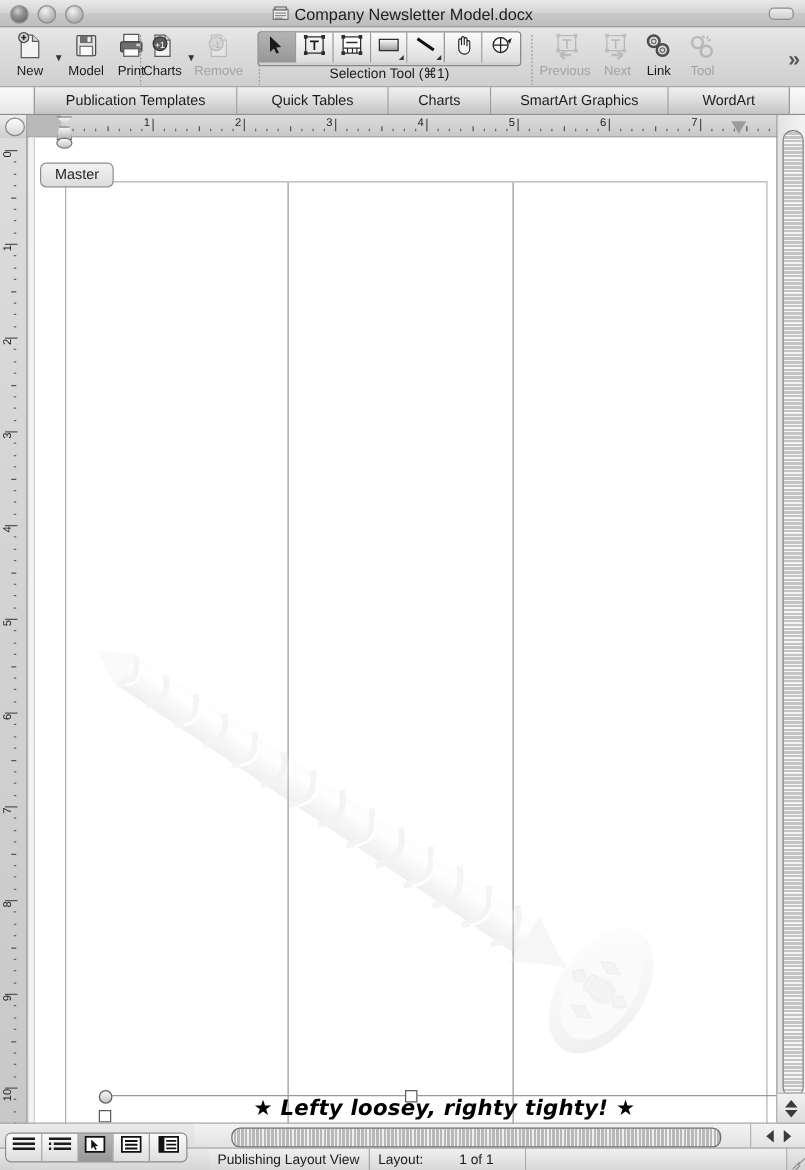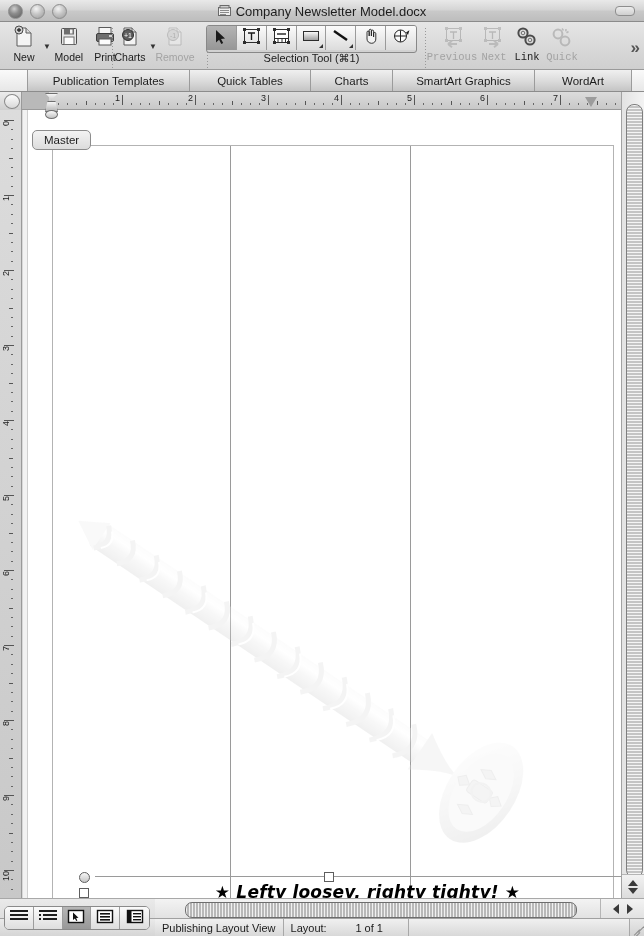"Previous" div.tgroup { font-family: Liberation Mono, monospace -> none }
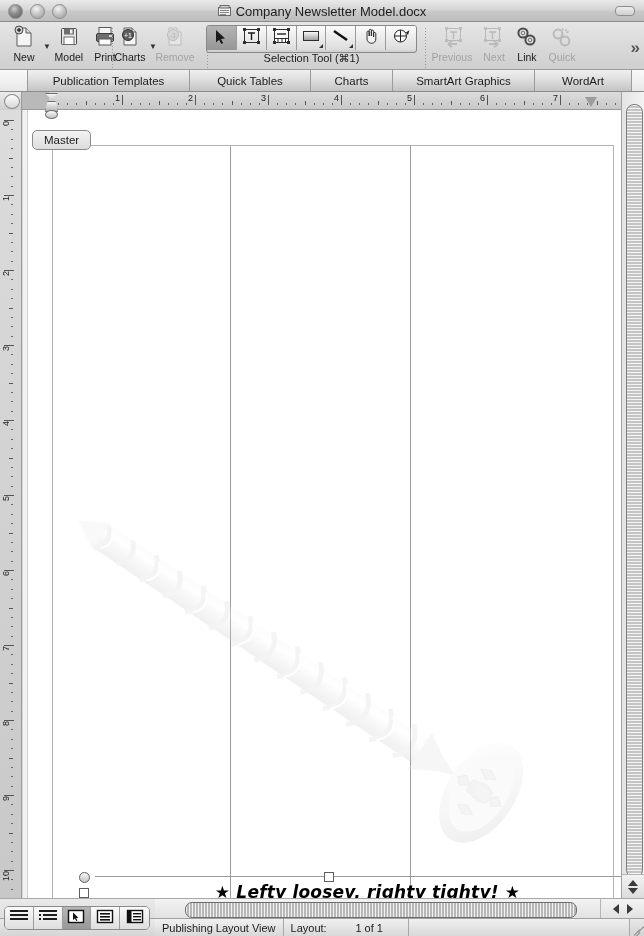"Quick" span.lab { text: Quick -> Tool }
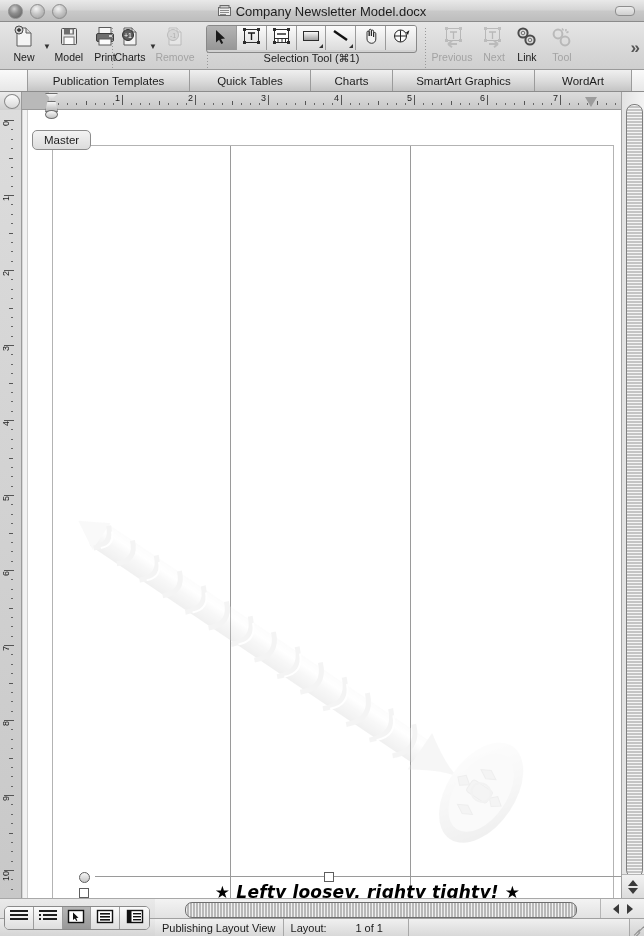"★ Lefty loosey, righty tighty!" .textbox { align-items: center -> none; border-bottom: 1px solid #be185d -> 5px solid #be185d; left: 42px -> 30px }
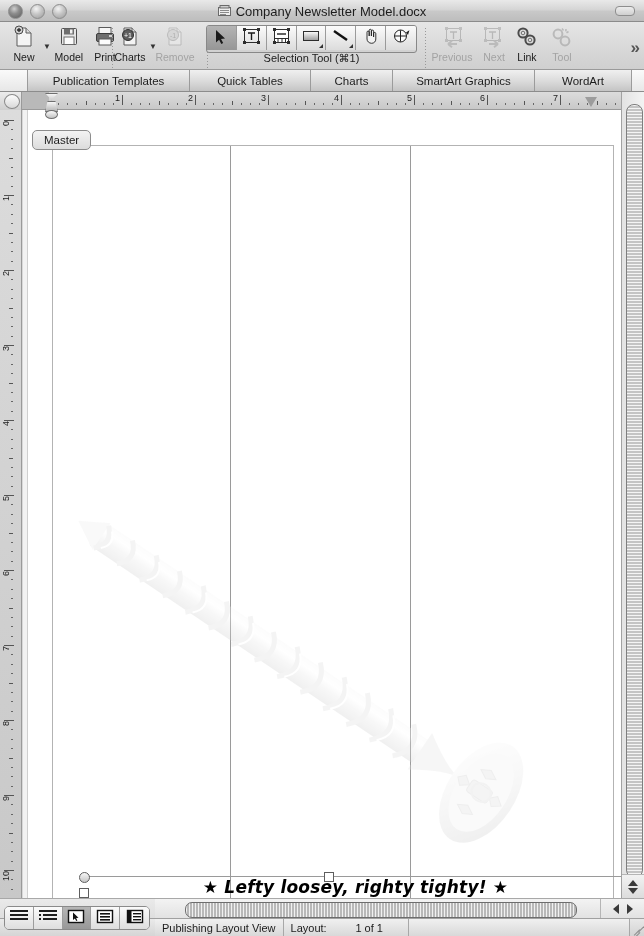"Publishing Layout View" .statusbar { padding-left: none -> 12px }
